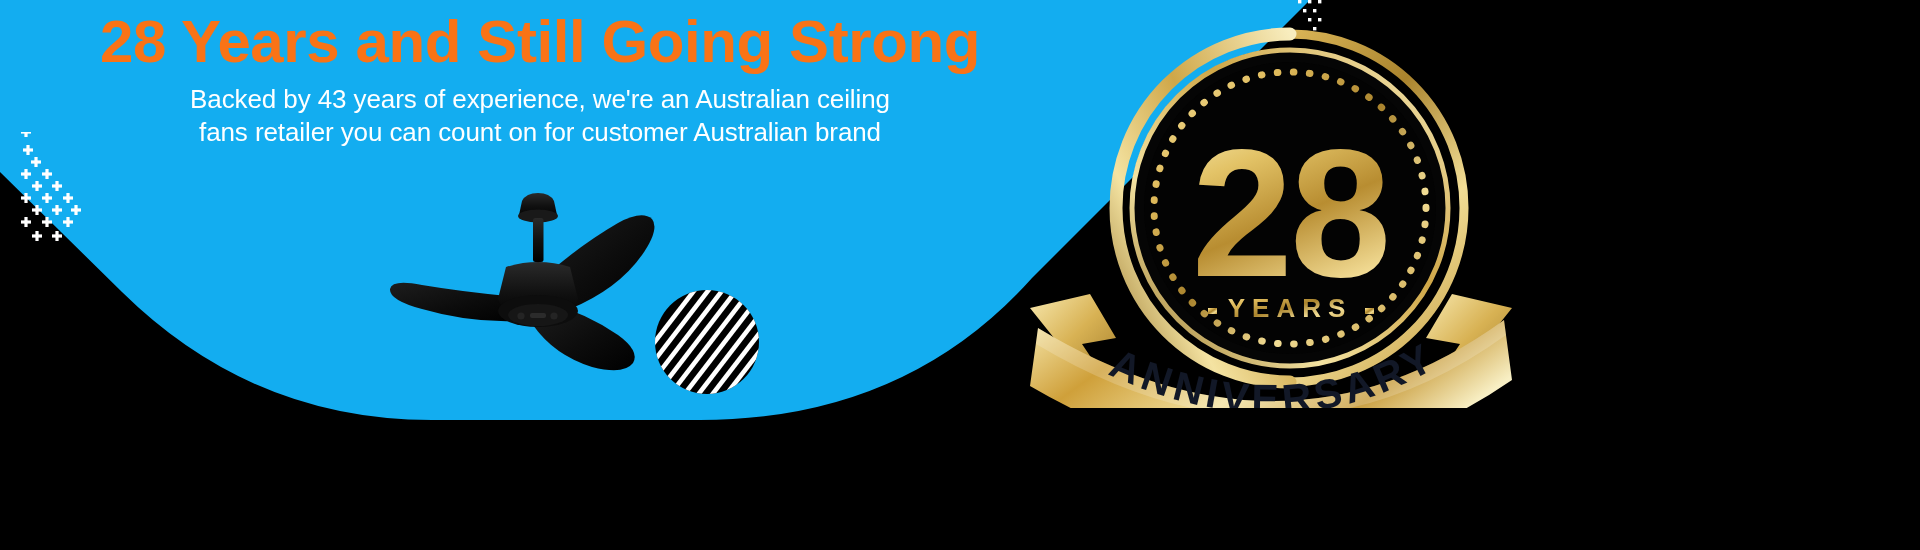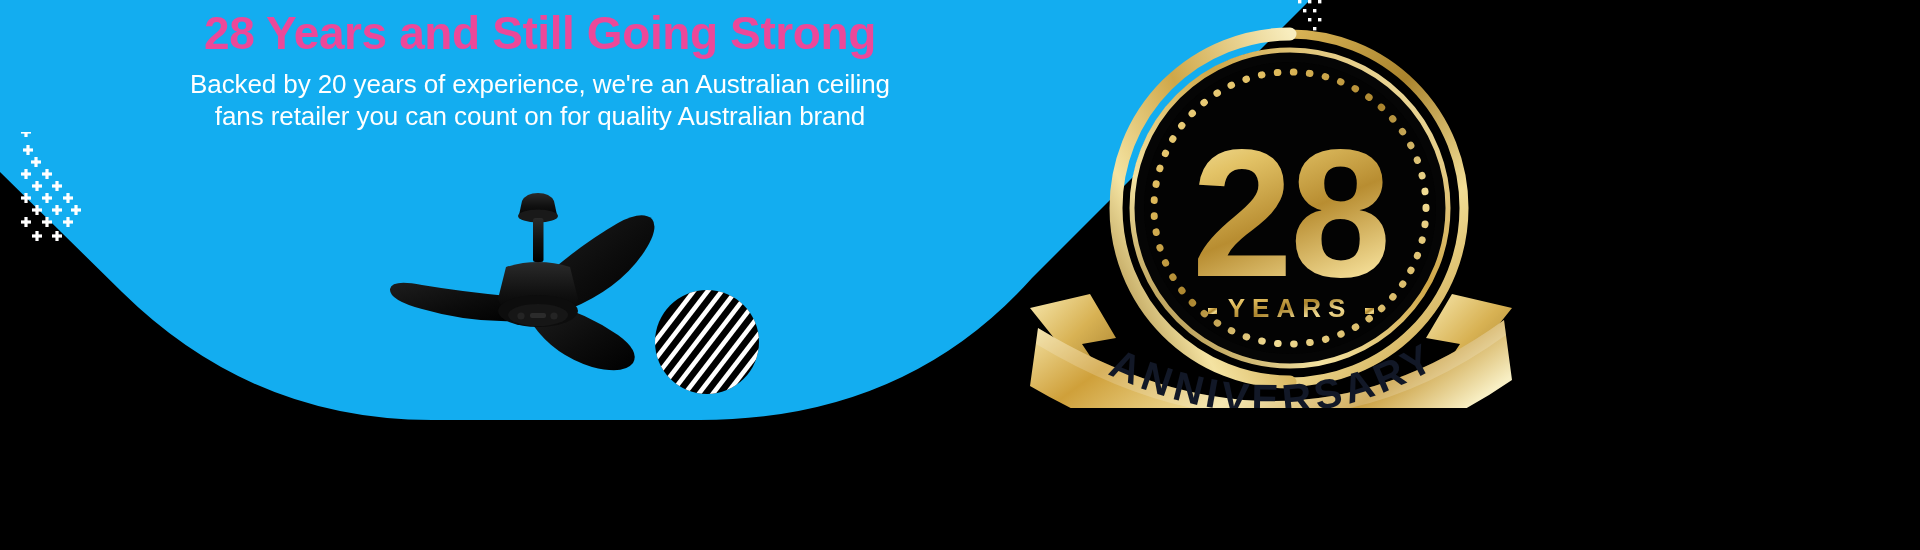"28 Years and Still Going" .headline { color: #ec4899 -> #f97316; font-size: 46px -> 60px }
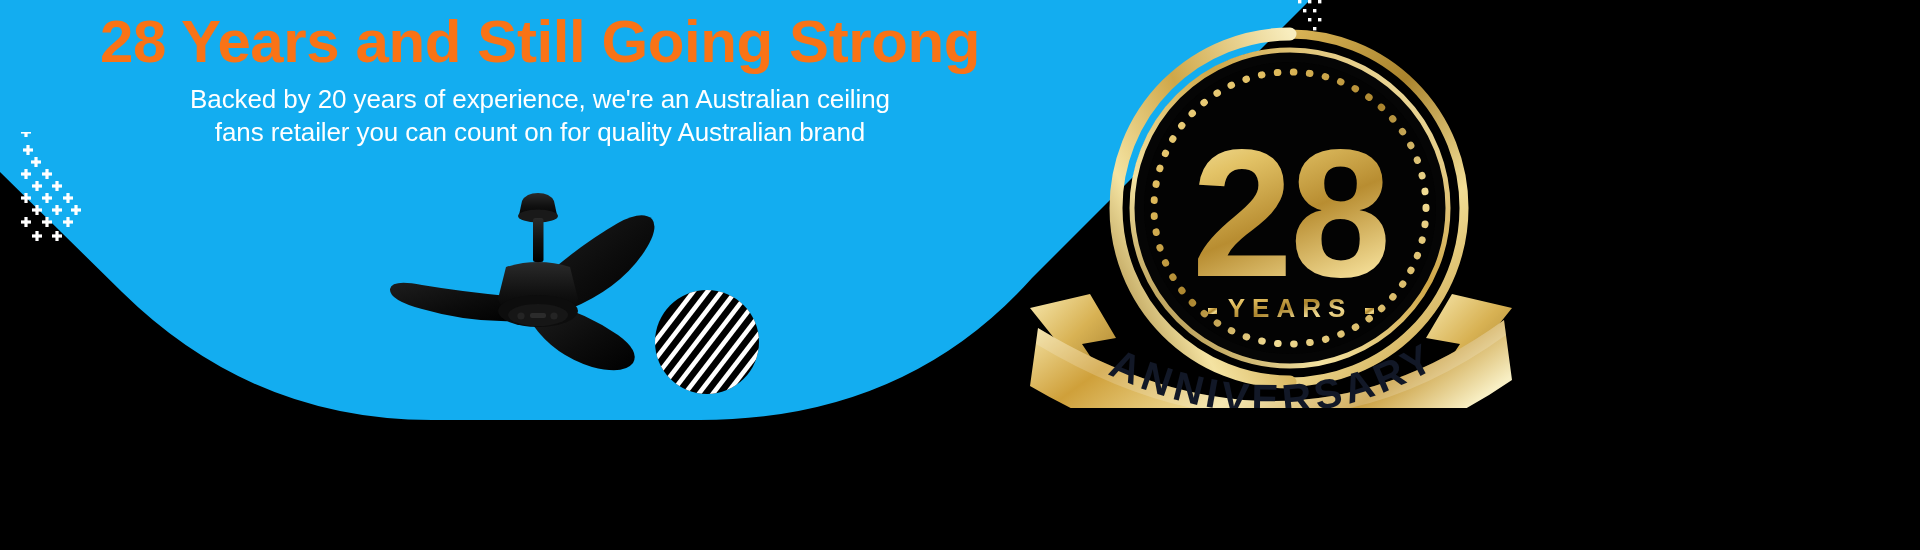"Backed by 20 years of" span.l { text: 20 -> 43 }
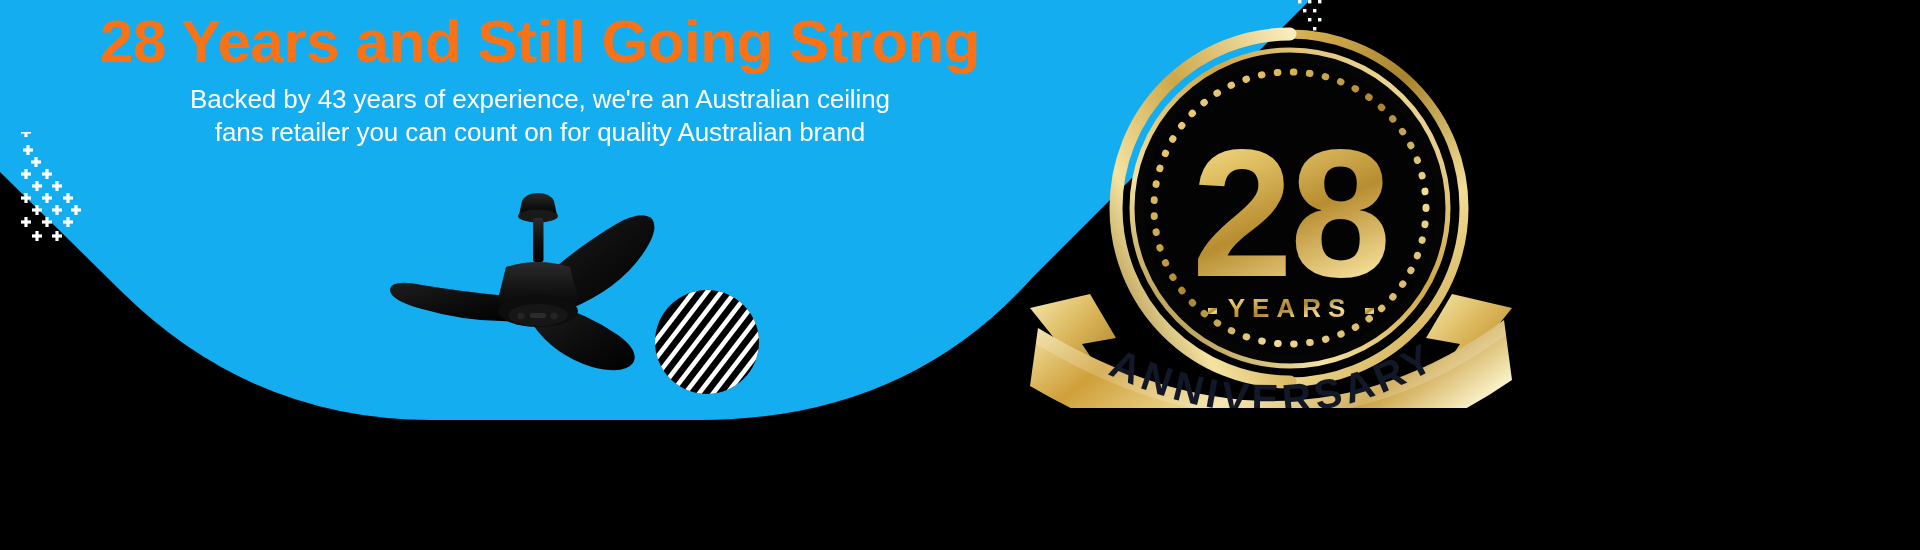"fans retailer you can count" span.l { text: quality -> customer }
